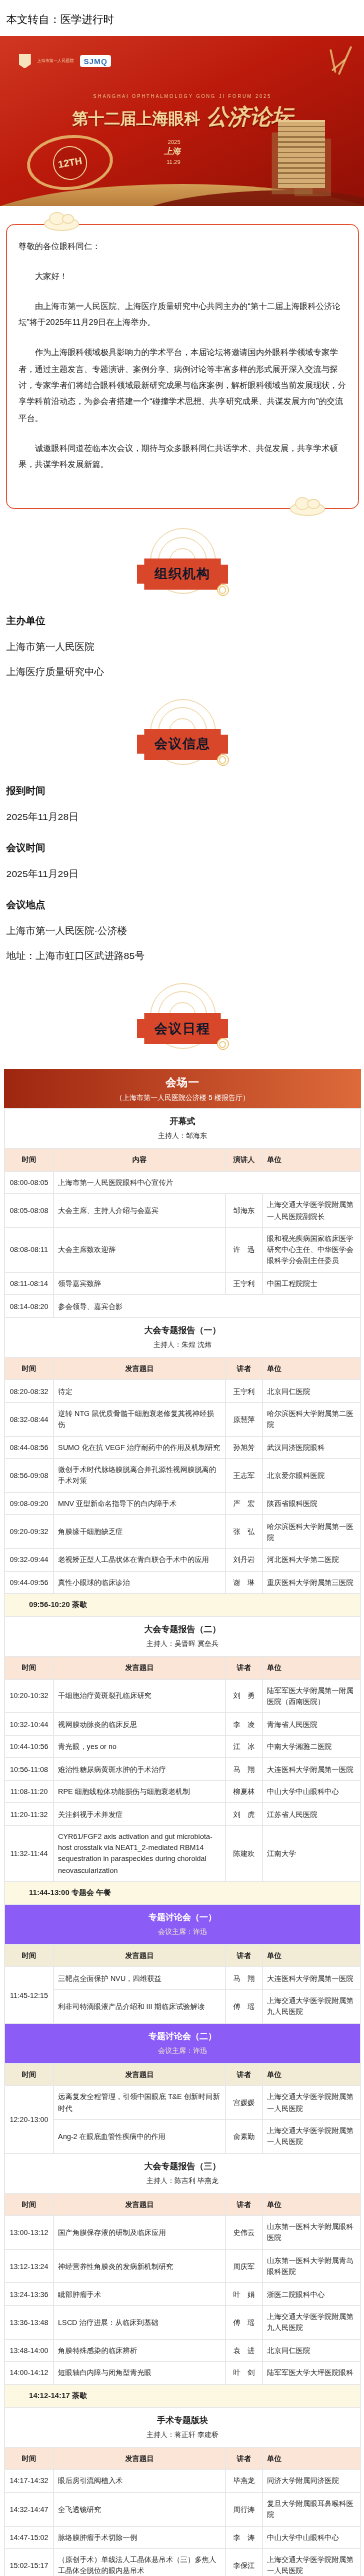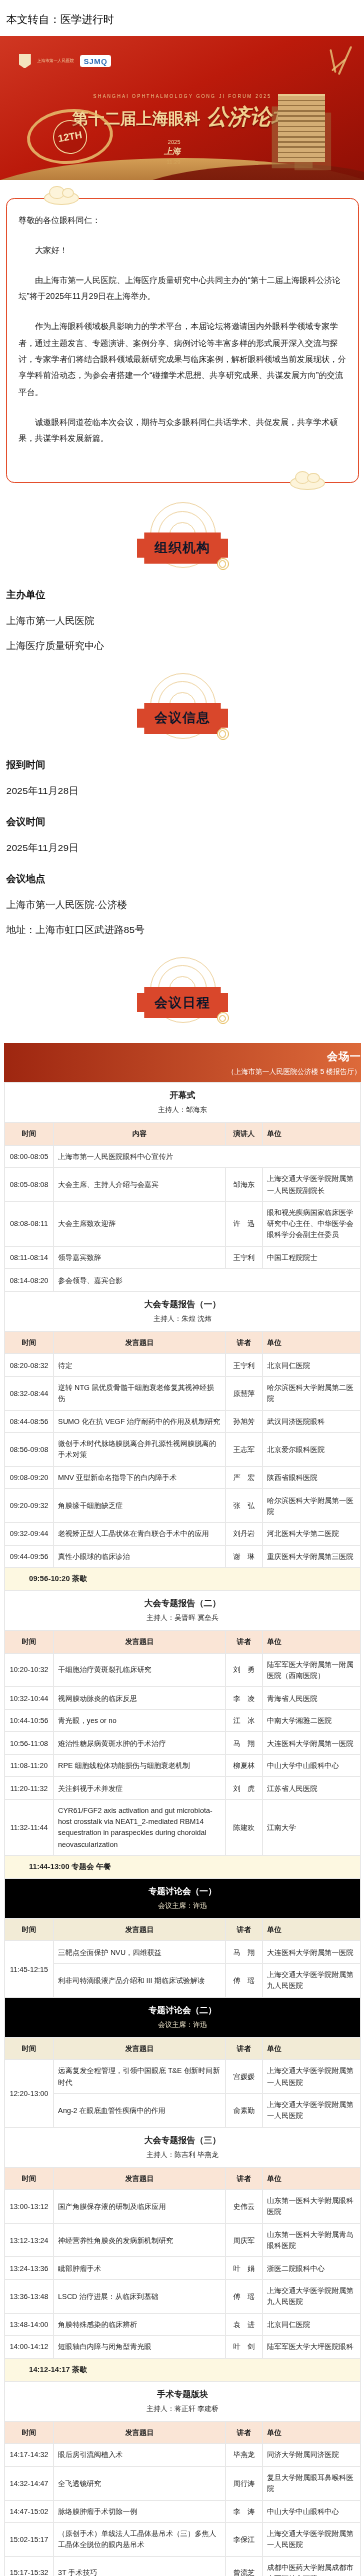"SJMQ" .banner { height: 144px -> 170px }
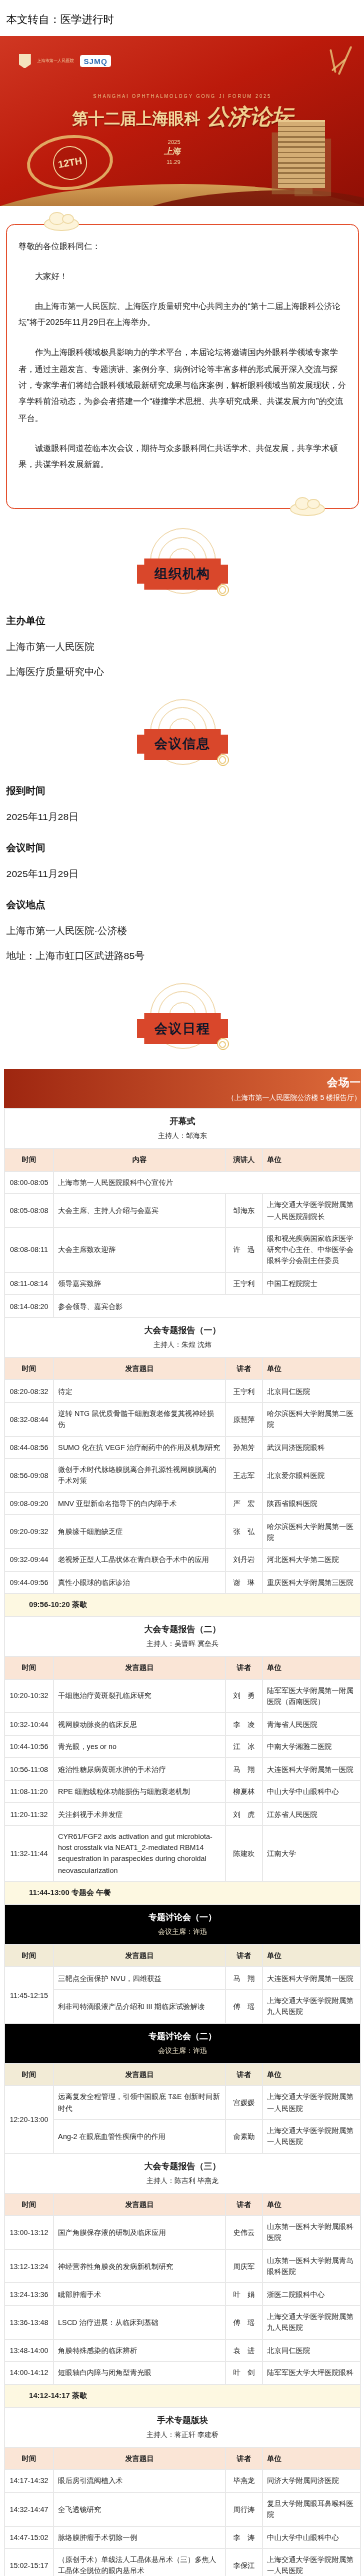"会场一" .theme-red { text-align: right -> none }
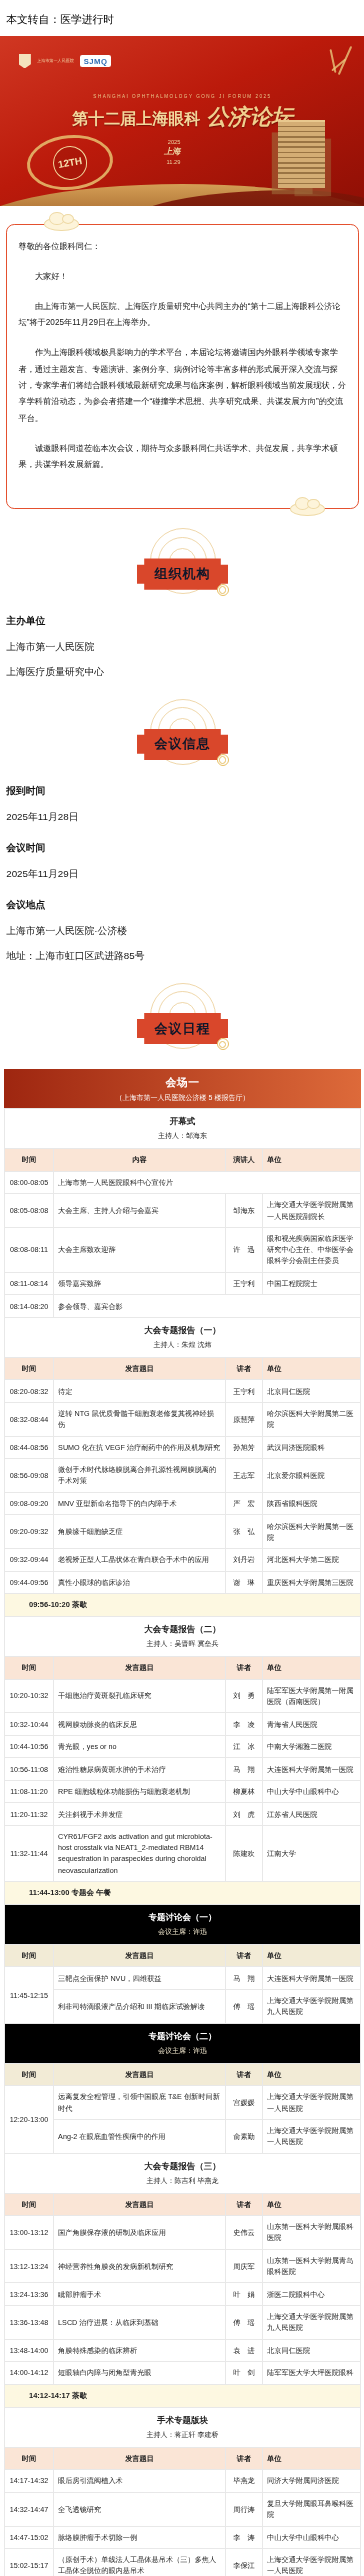"专题讨论会（一）" td.sec.gold { background: #000000 -> #8b5cf6 }
